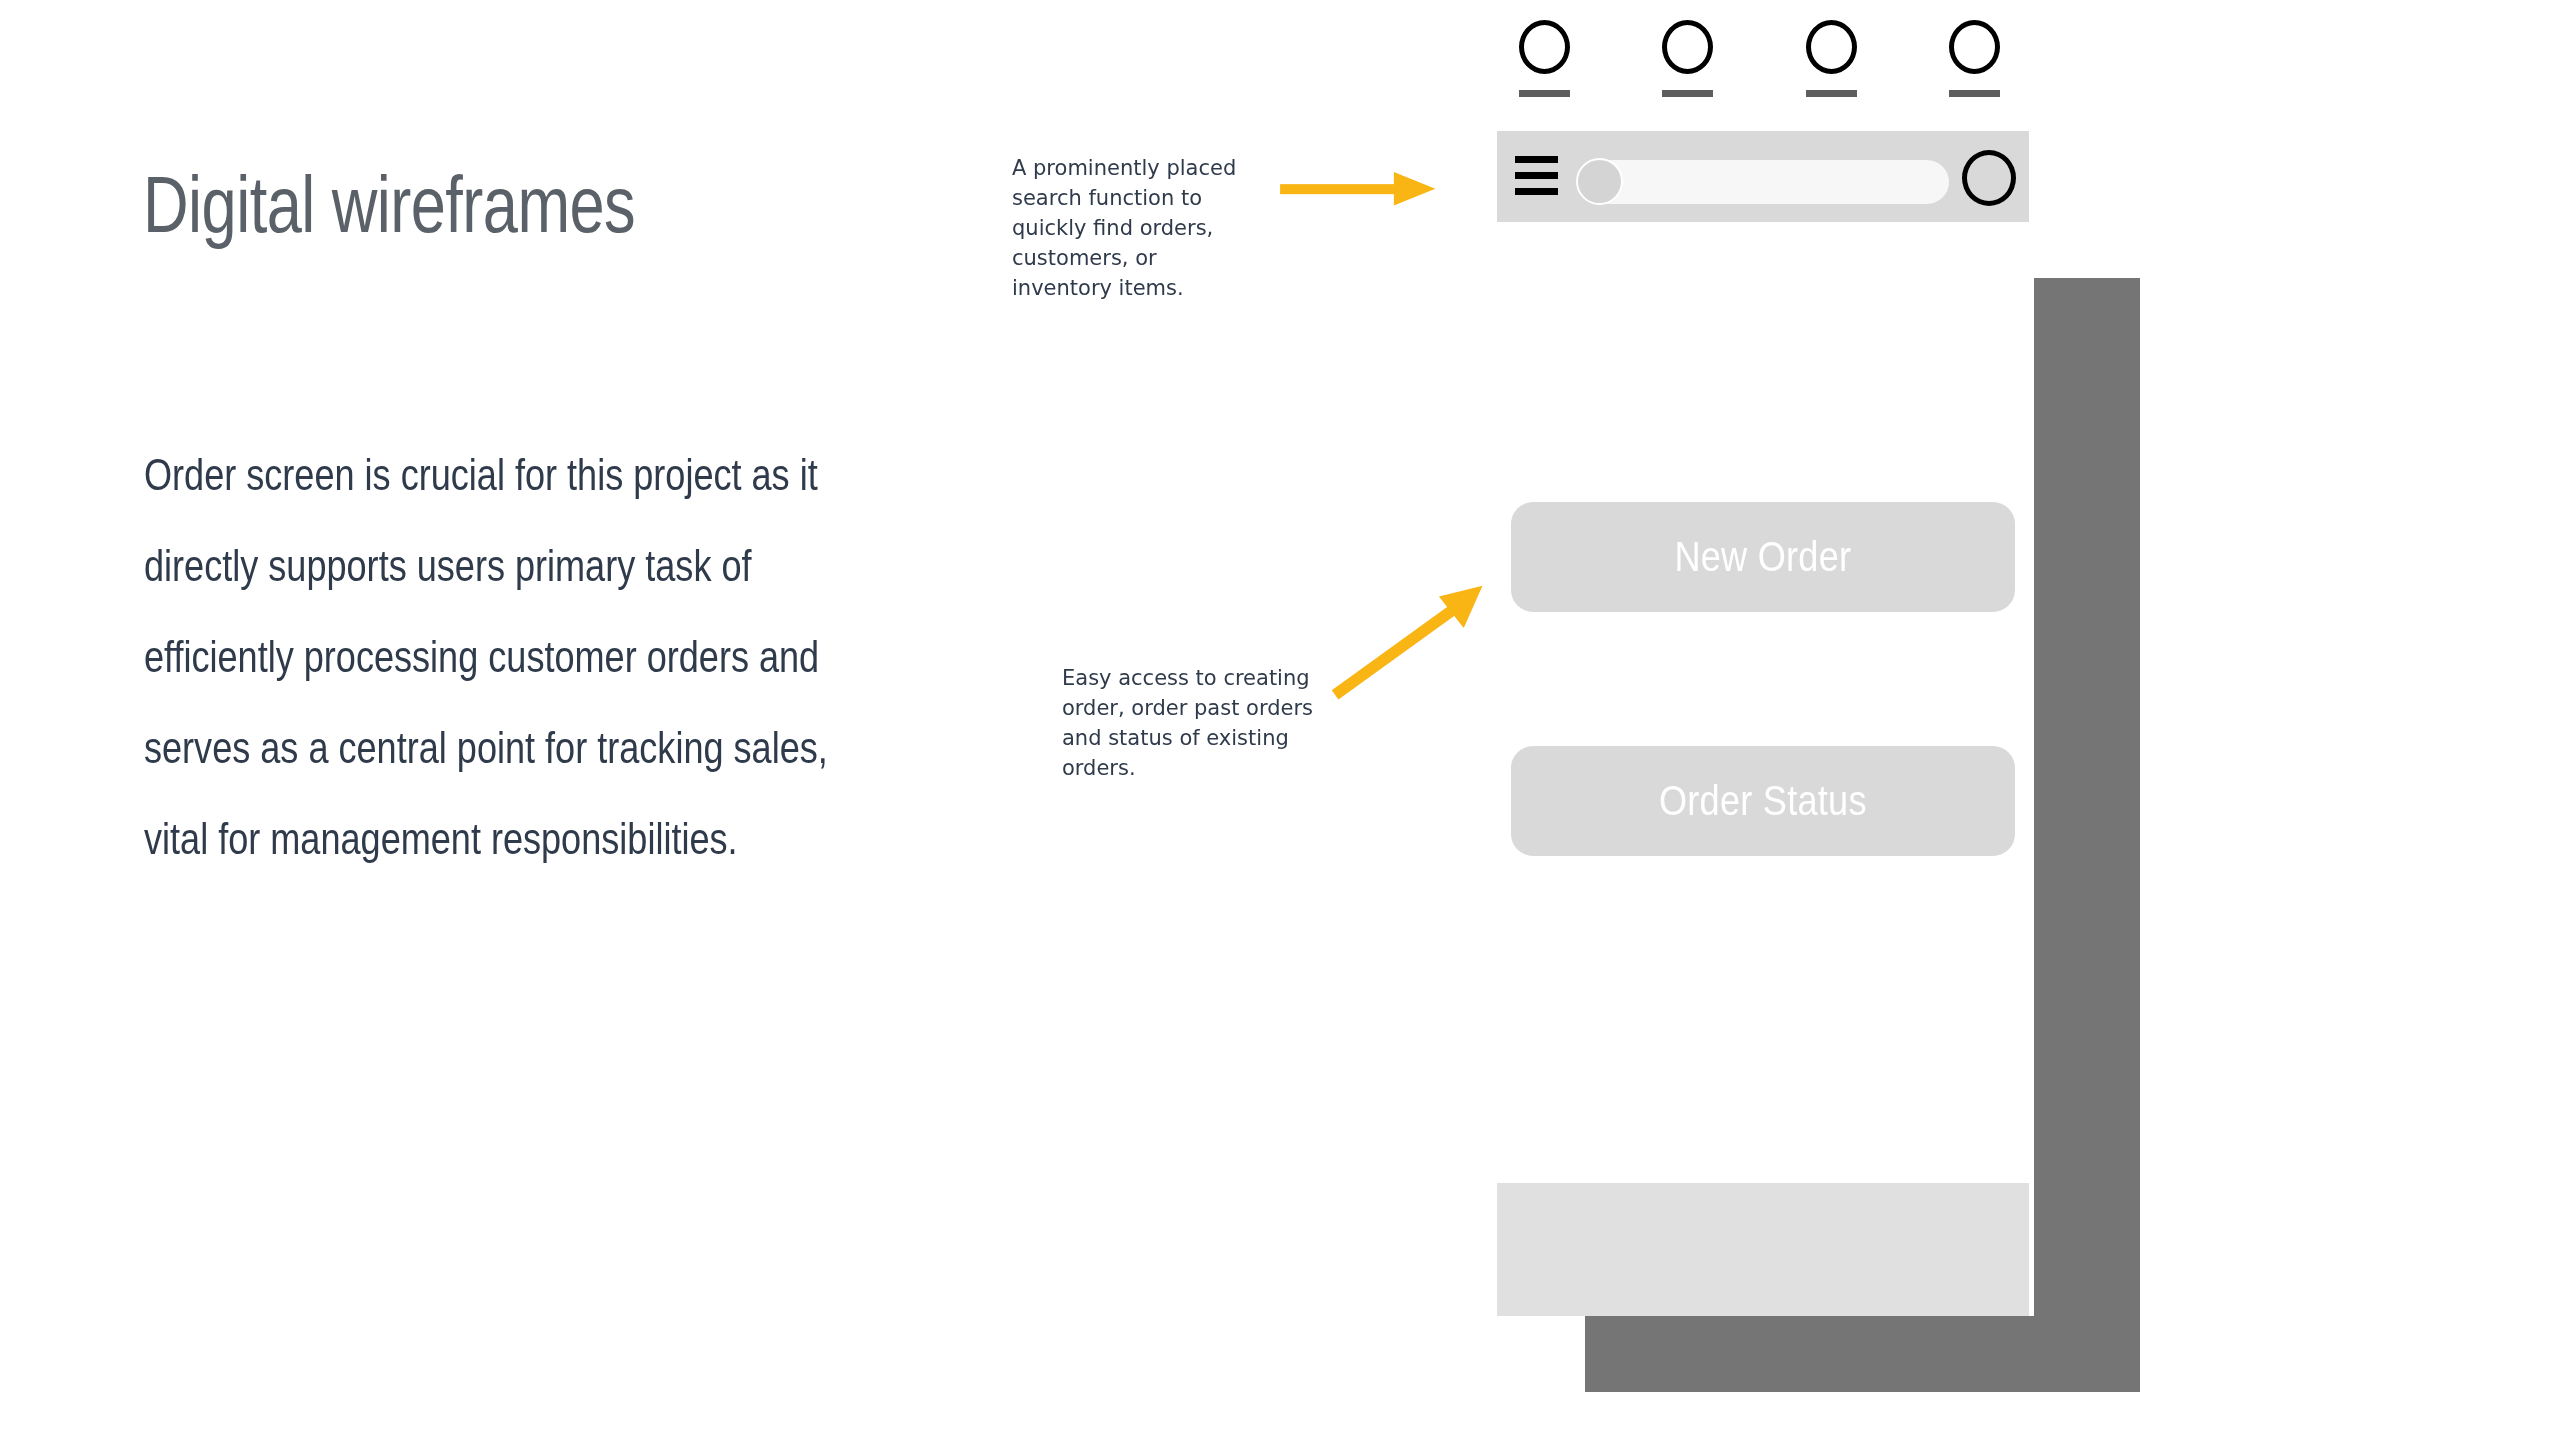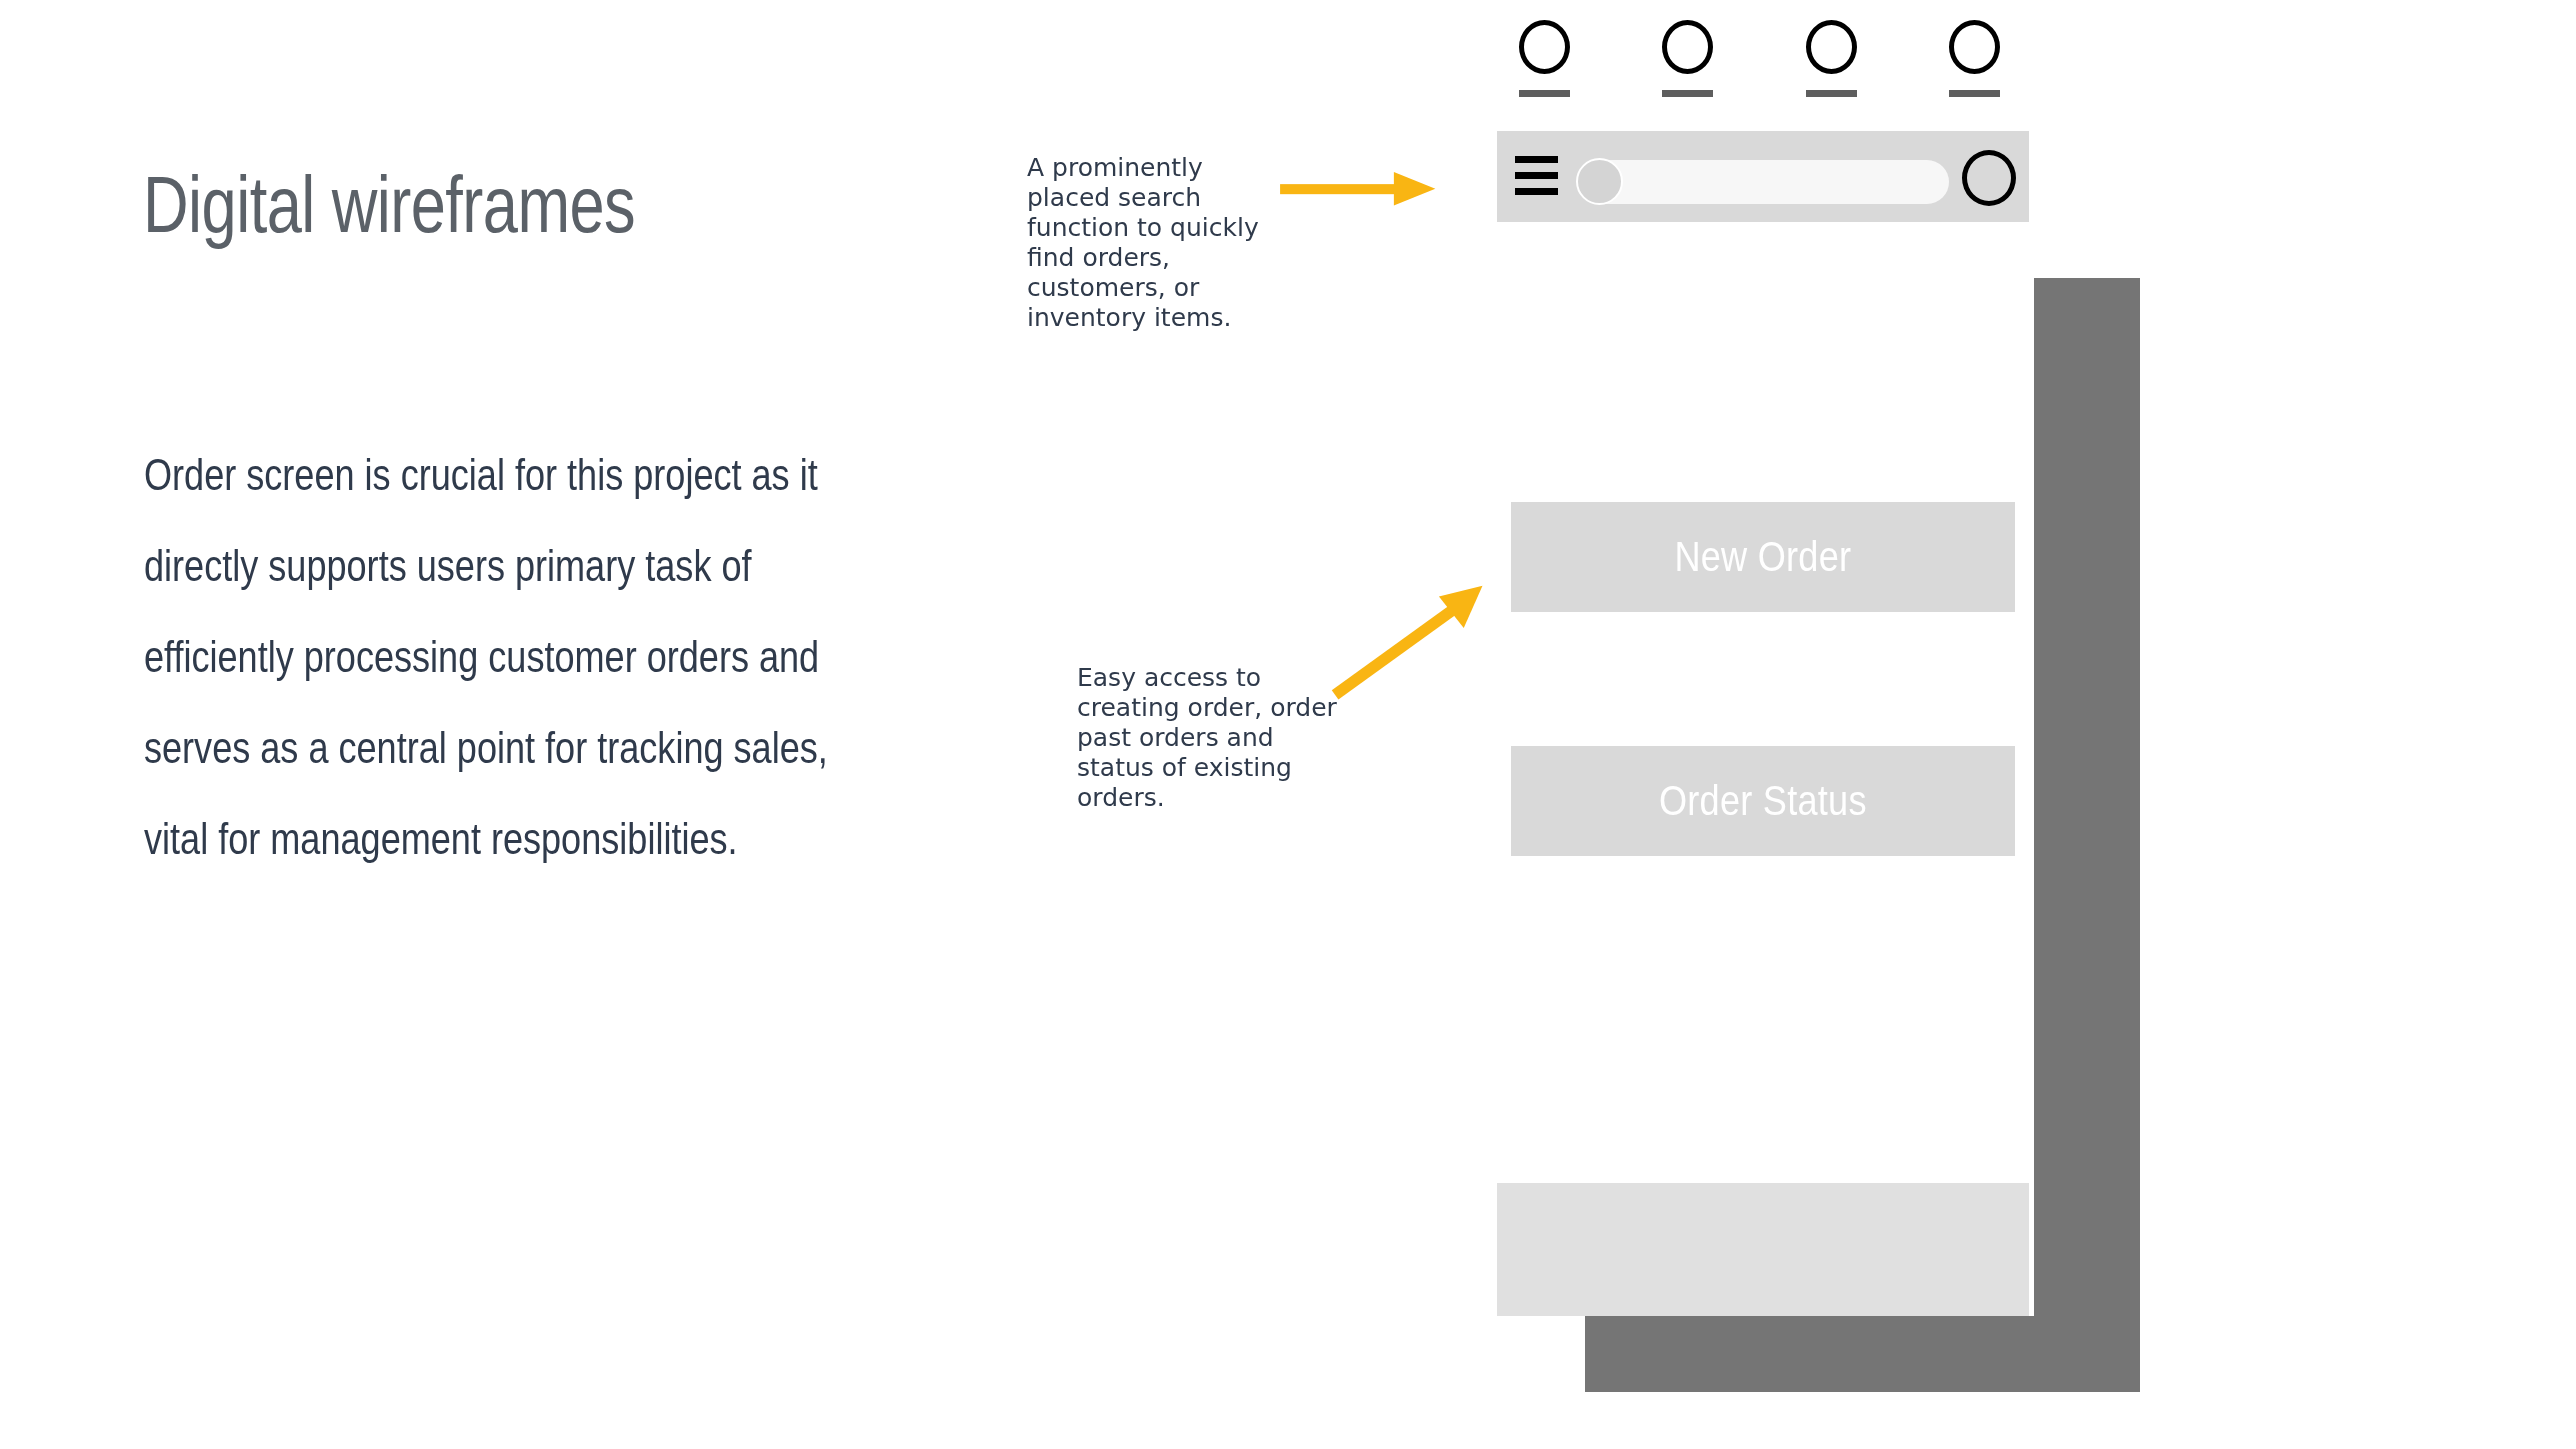"A prominently placed search function" .annotation { font-size: 25px -> 21px; margin-left: 15px -> none }
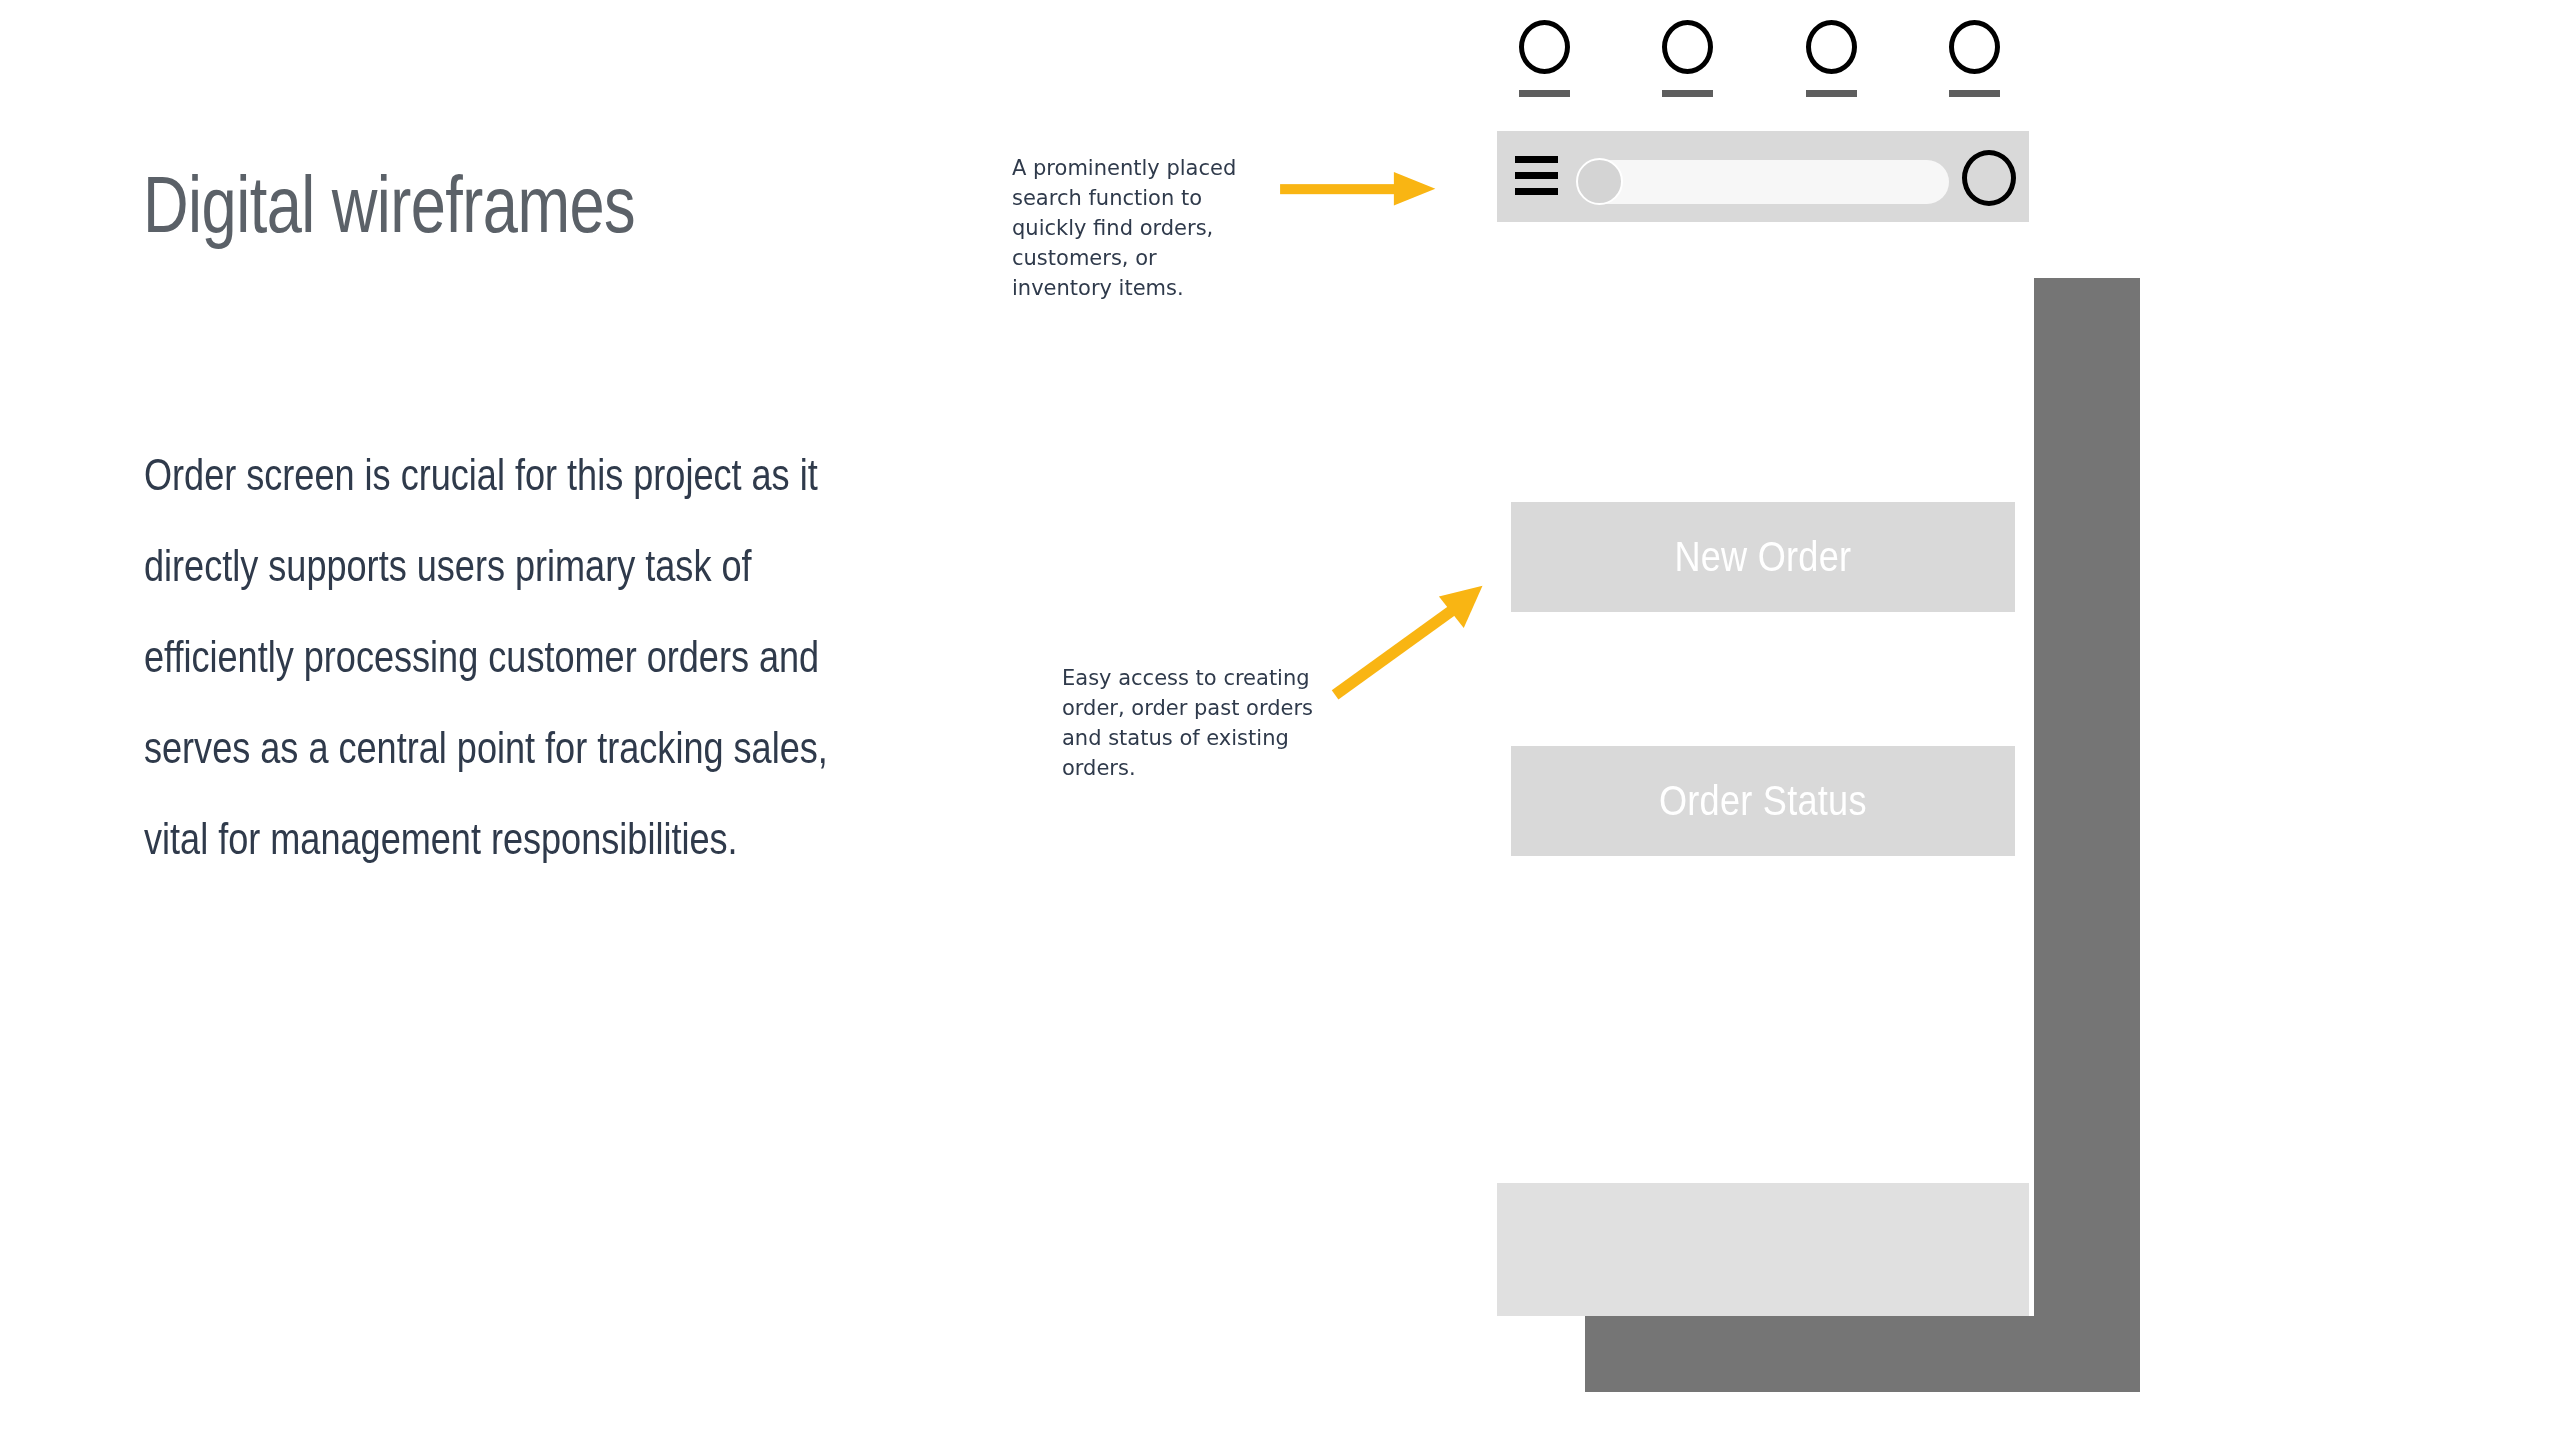"New Order" .menu-button { border-radius: none -> 22px }
